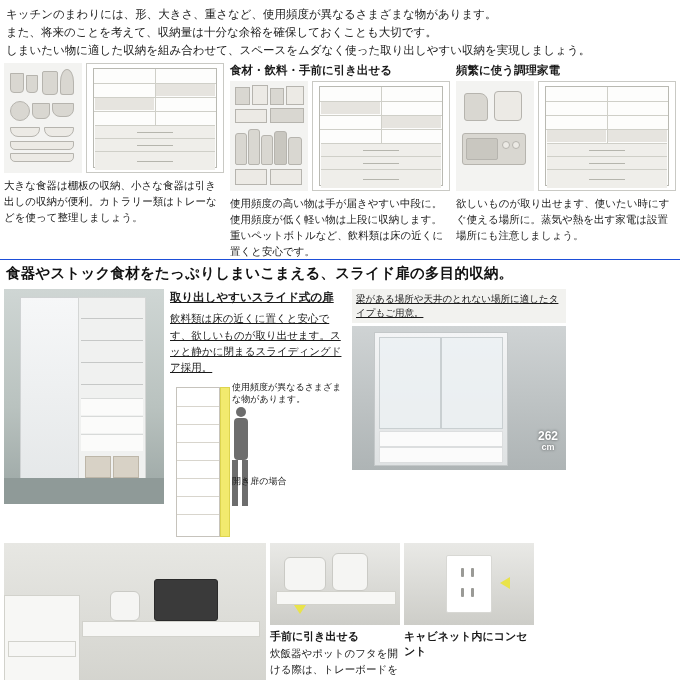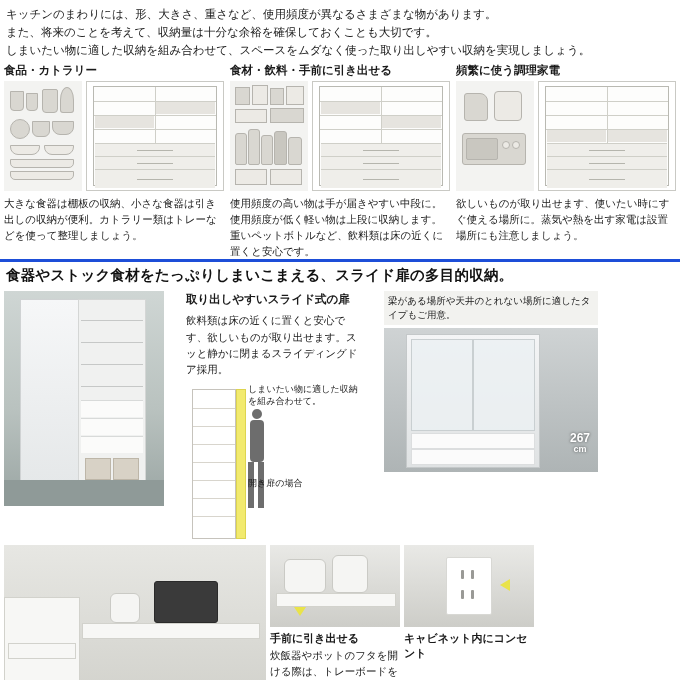"食品・カトラリー" div.col-title { html: <div>食品・カトラリー</div> -> none }
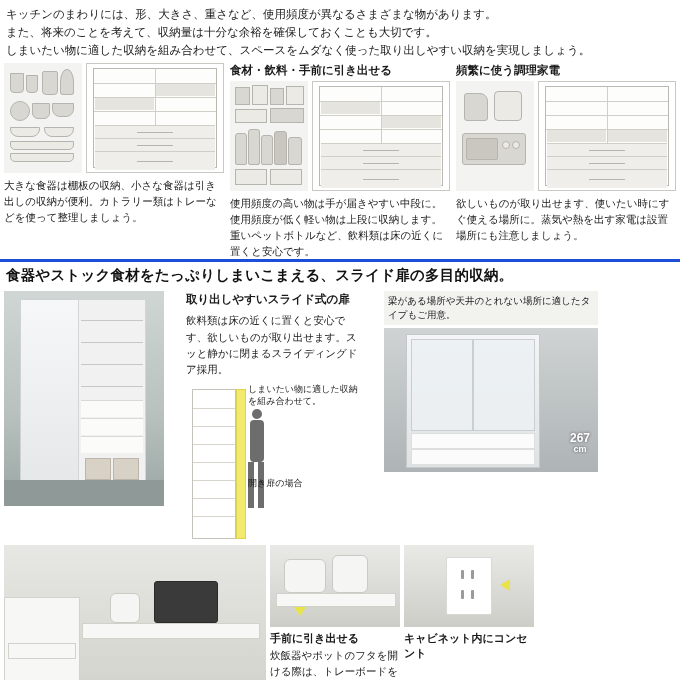"食器やストック食材をたっぷりしまいこまえる、スライド扉の多目的収納。" .band { border-top: 3px solid #1d4ed8 -> 1px solid #1d4ed8 }
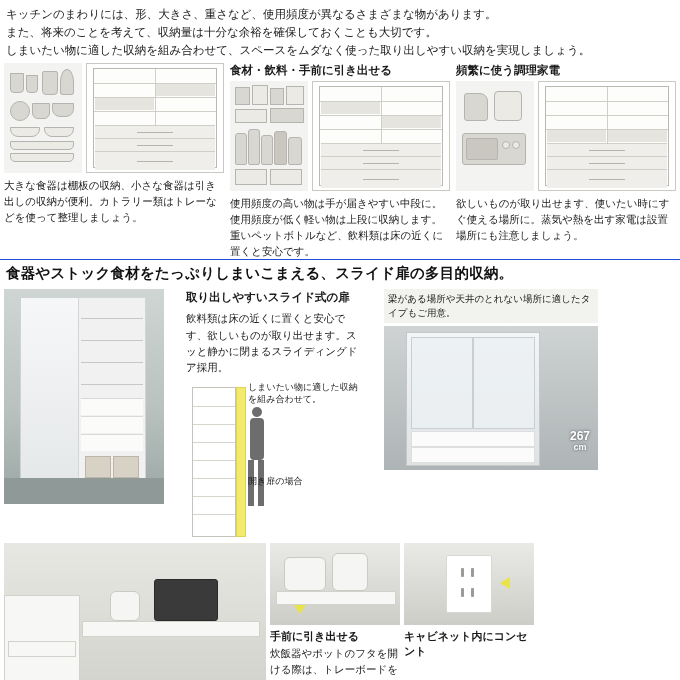"取り出しやすいスライド式の扉" .slide-section { gap: 22px -> 6px; text-decoration: none -> underline }
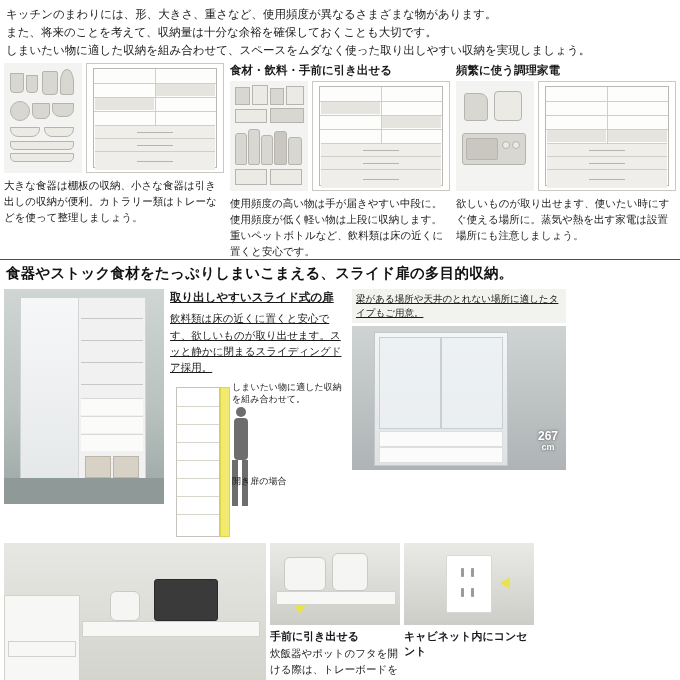"しまいたい物に適した収納を組み合わせて。" div.dd-note { text: しまいたい物に適した収納を組み合わせて -> 使用頻度が異なるさまざまな物があります }
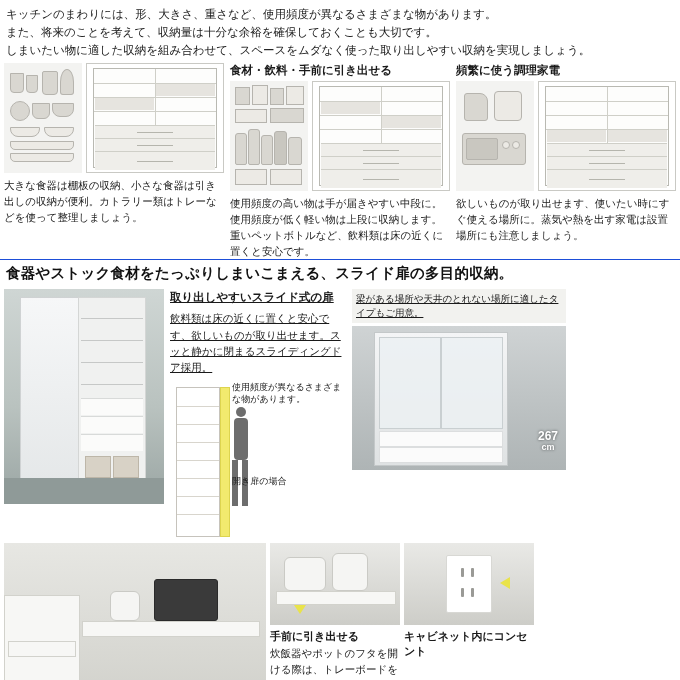"267" span { text: 267 -> 262 }
